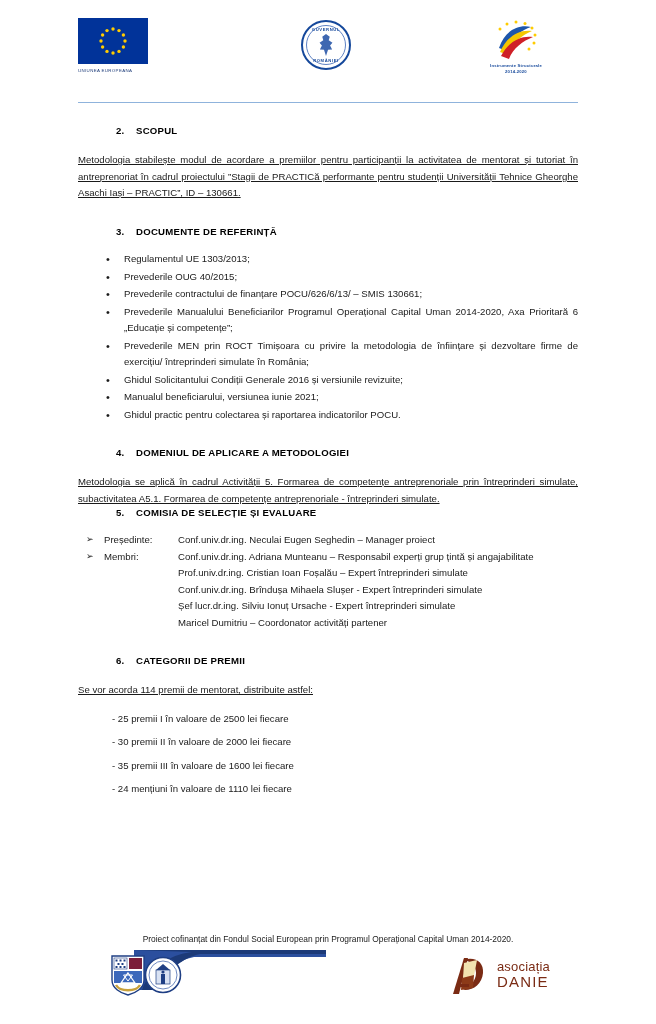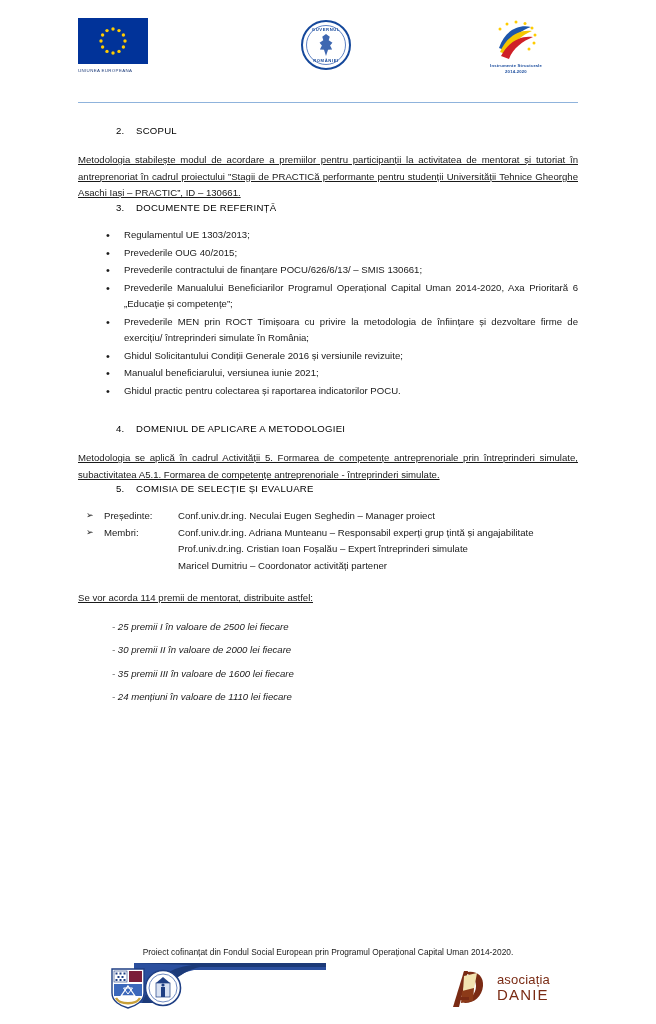"2. SCOPUL" h2.section-heading { font-weight: normal -> bold }
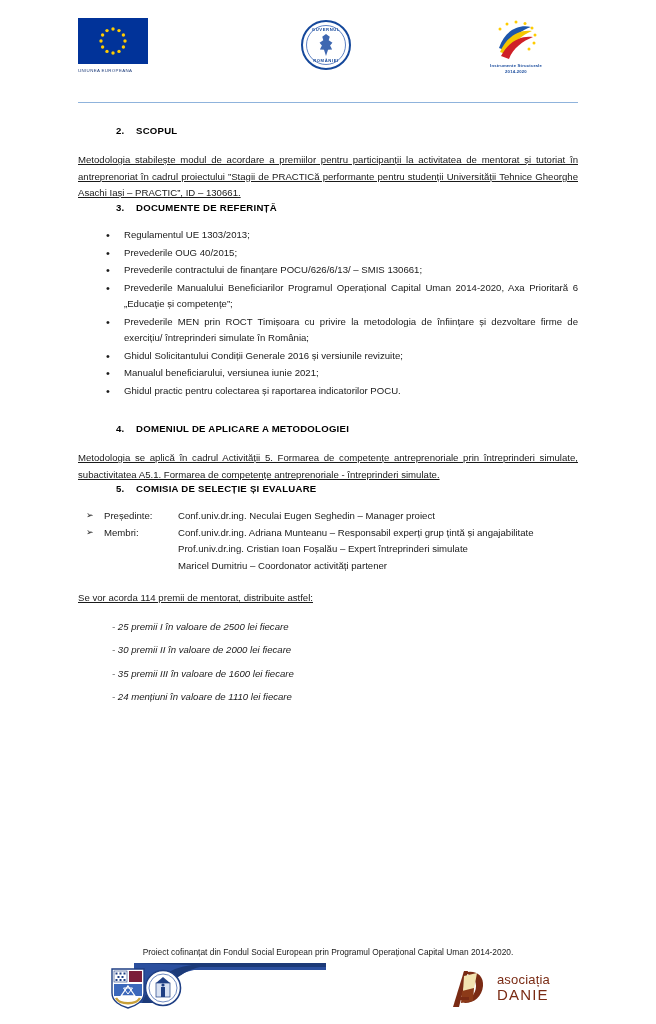"3. DOCUMENTE DE REFERINȚĂ" h2.section-heading { margin-top: none -> 24px }
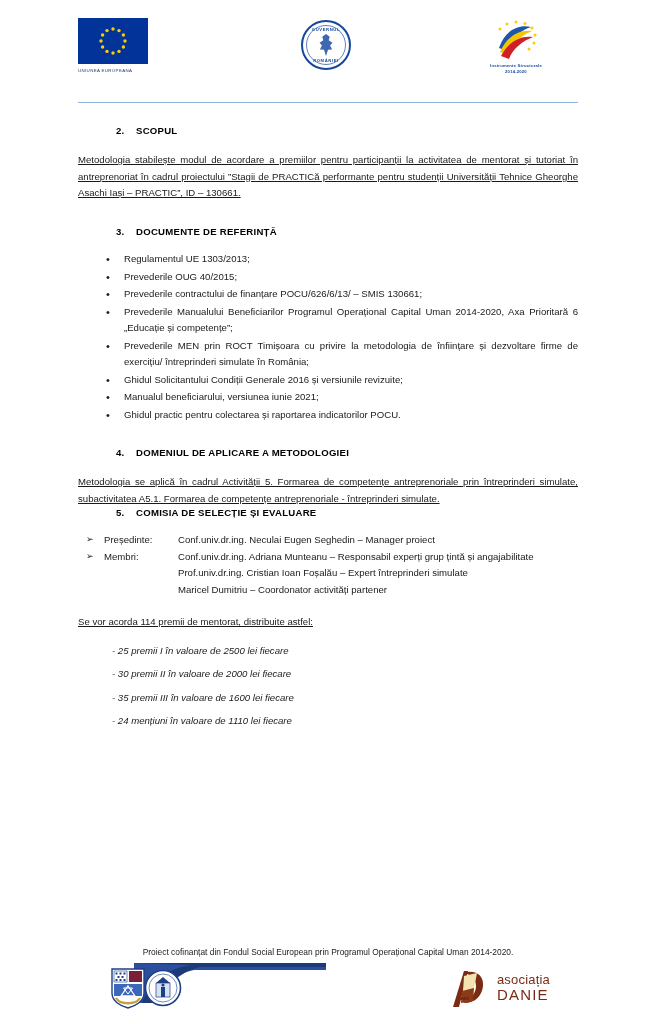"Conf.univ.dr.ing. Brîndușa Mihaela" div.committee-row { html: none -> <div> <span>➢</span> <span>x</span> <span>Conf.univ.dr.ing. Brîndușa Mihaela Slușer - Expert întreprinderi simulate</span> </div> }
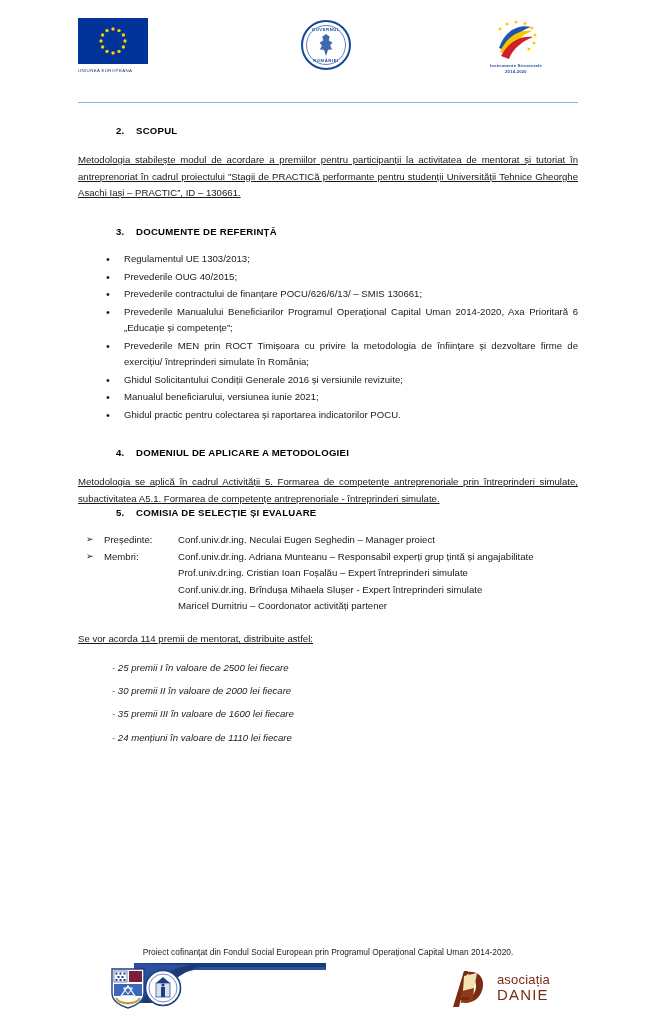"Șef lucr.dr.ing. Silviu Ionuț Ursache" div.committee-row { html: none -> <div> <span>➢</span> <span>x</span> <span>Șef lucr.dr.ing. Silviu Ionuț Ursache - Expert întreprinderi simulate</span> </div> }
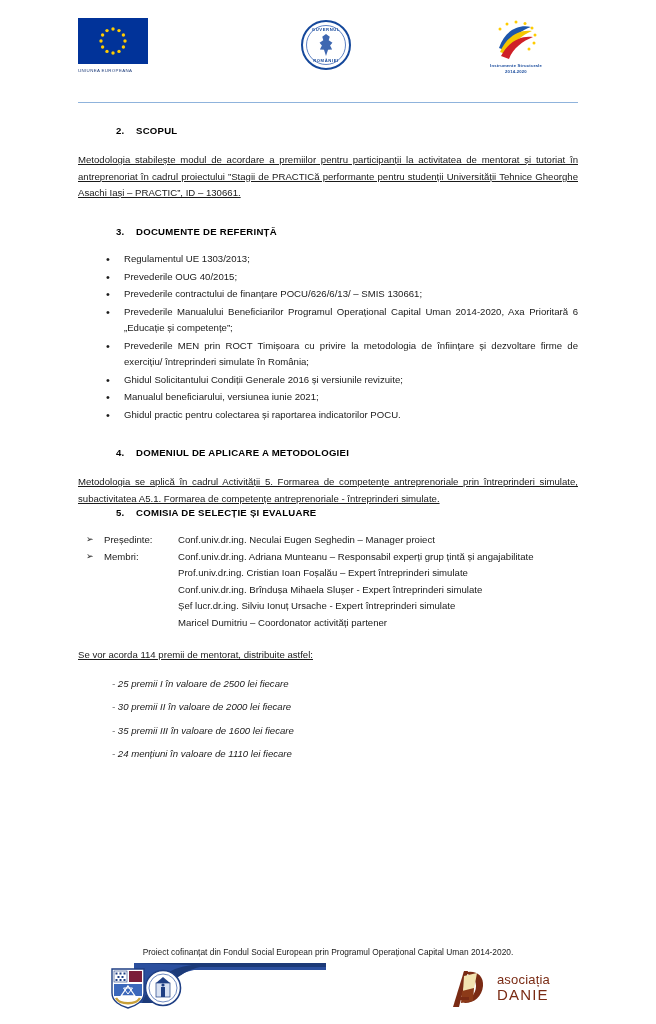"6. CATEGORII DE PREMII" h2.section-heading { html: none -> <h2> <span>6.</span><span>CATEGORII DE PREMII</span> </h2> }
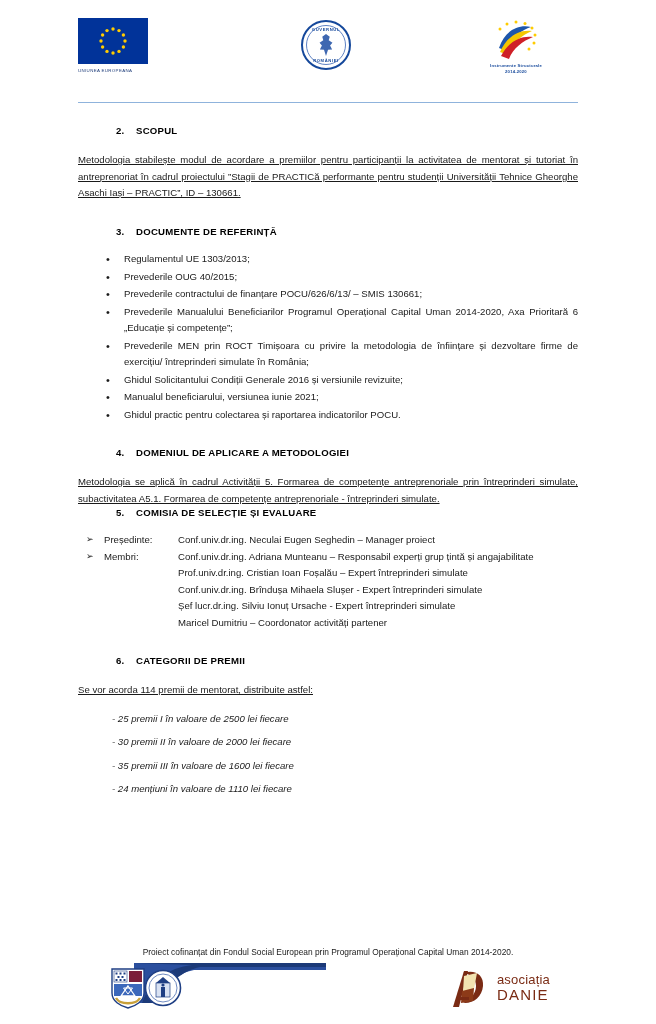"- 25 premii I în" .prizes { font-style: italic -> none }
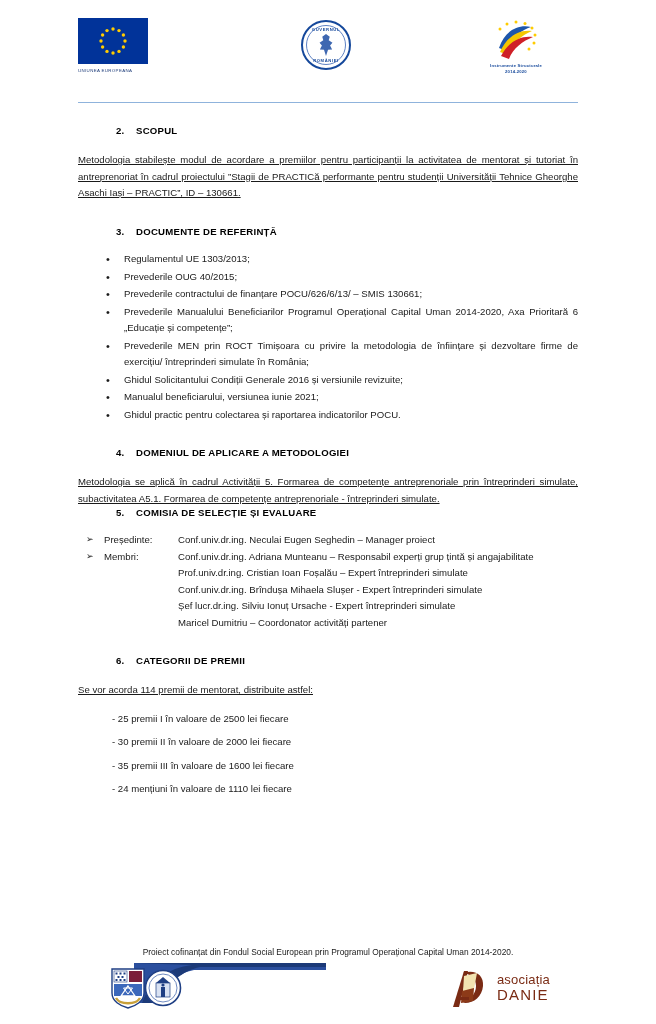"Proiect cofinanțat din Fondul Social" .footer { bottom: 11px -> 24px }
